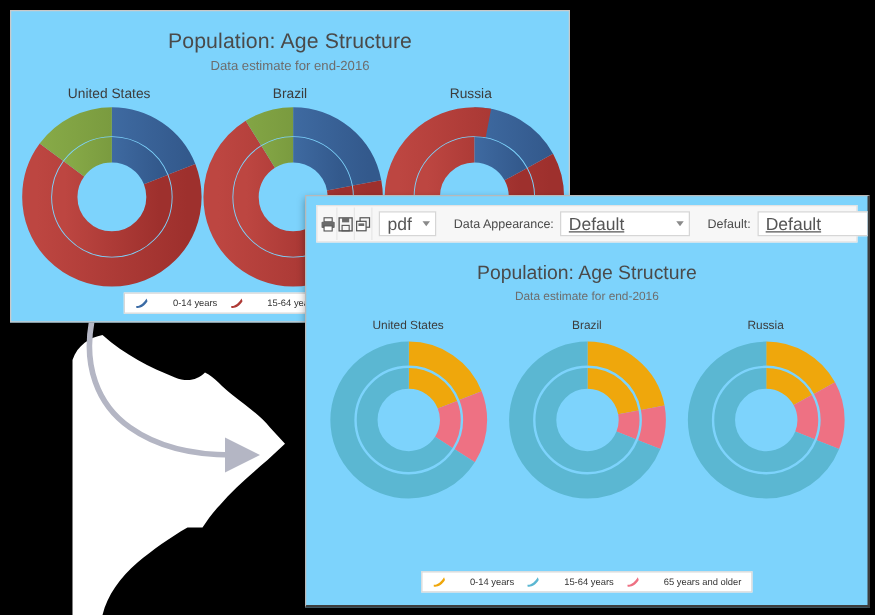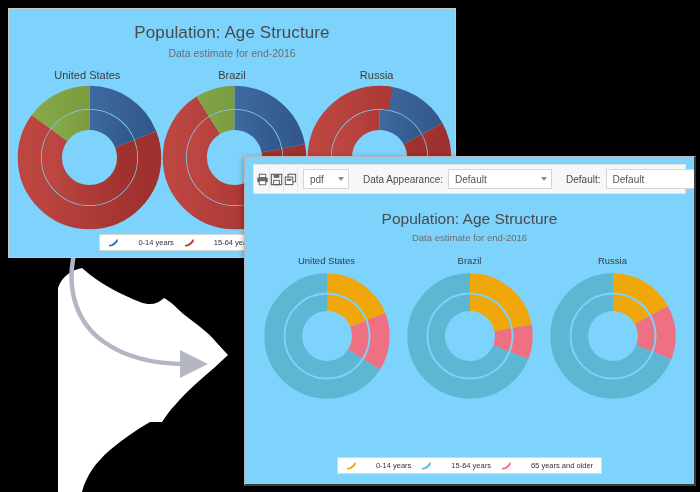"pdf" .tb-select { font-size: 10px -> 14px }
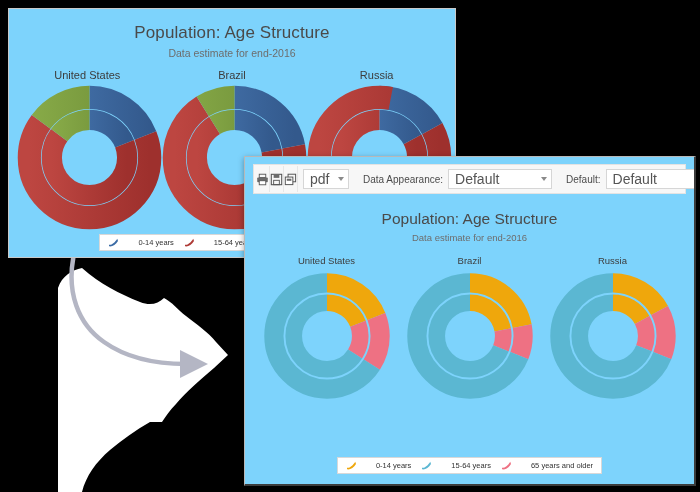"Default" .tb-select.wide { text-decoration: none -> underline }
